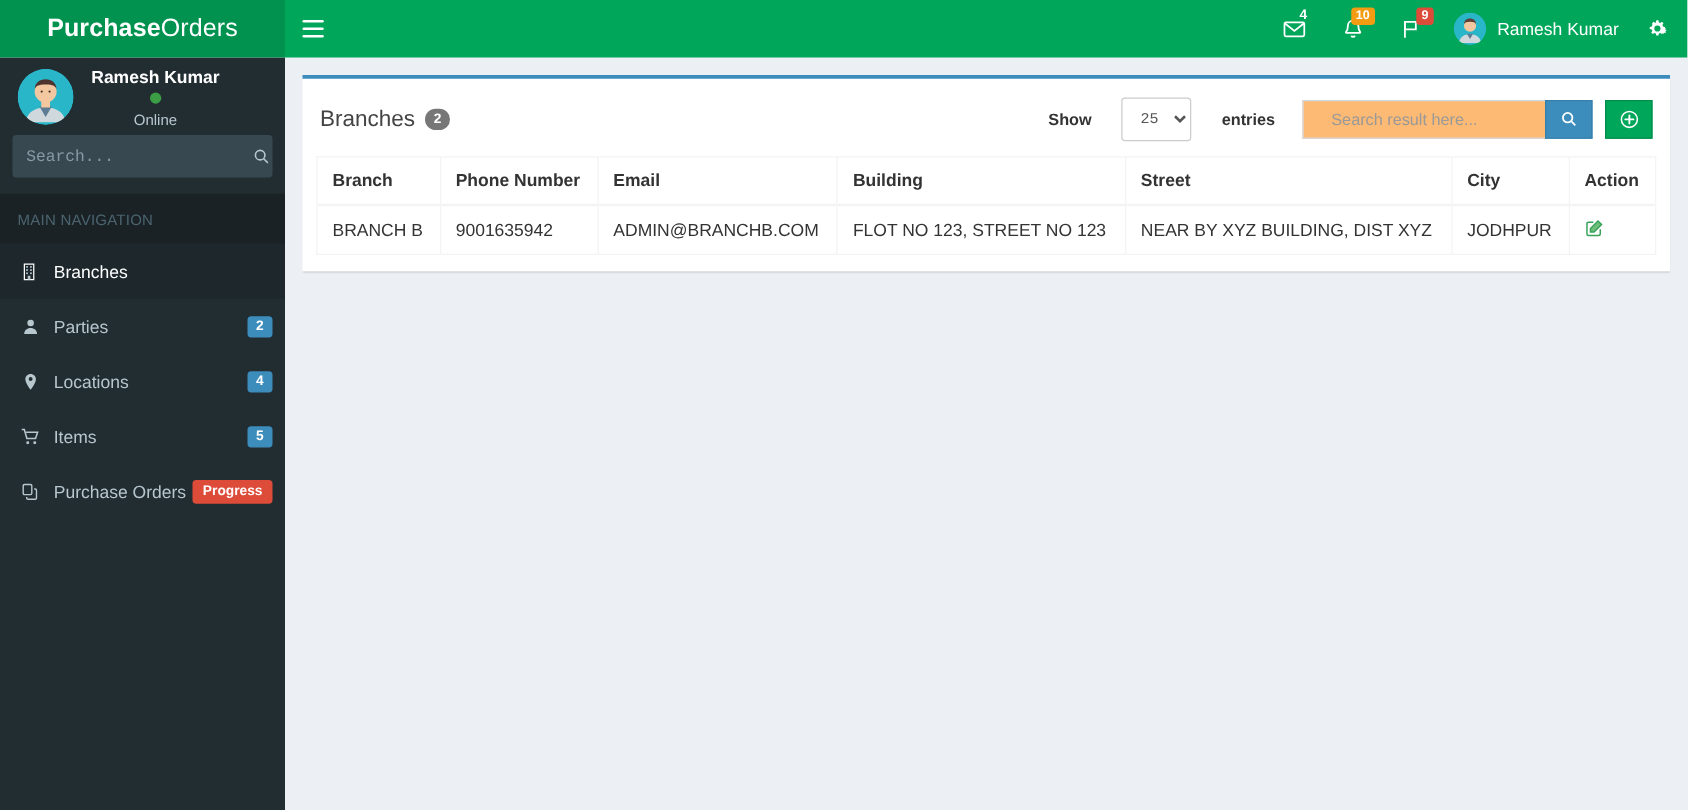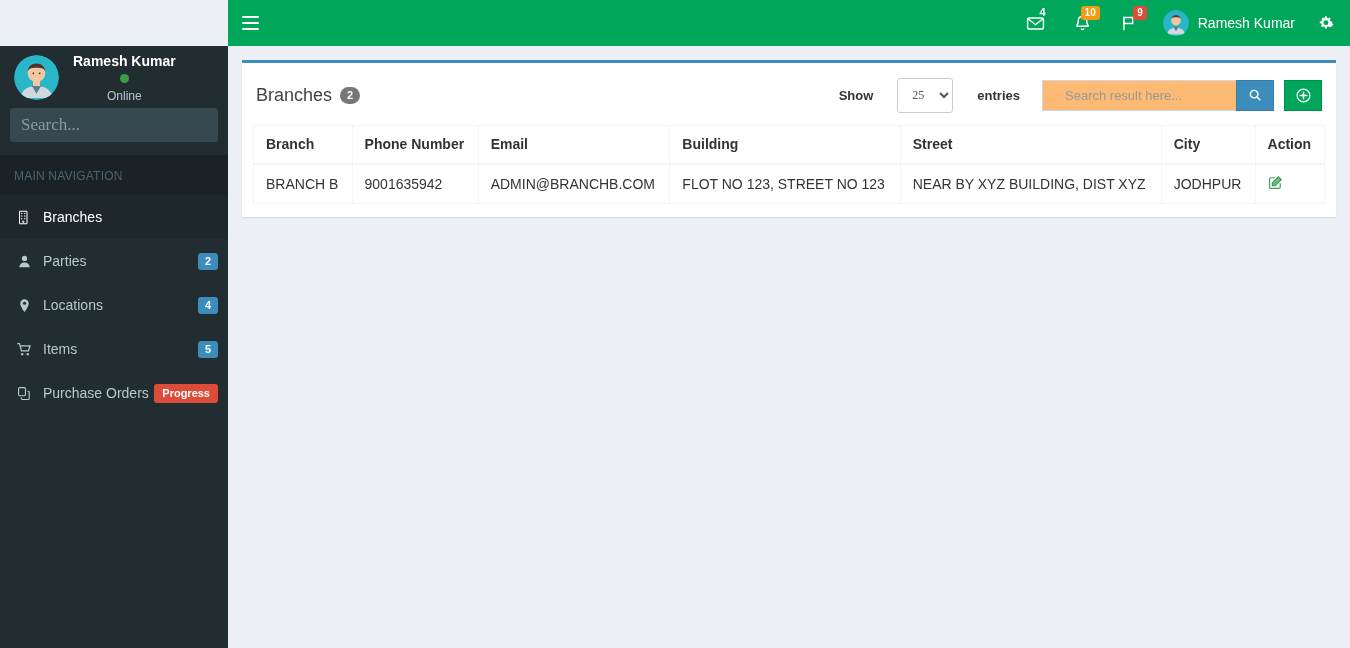"Purchase" div.logo-area { html: none -> <div> <span>Purchase</span> <span> Orders</span> </div> }
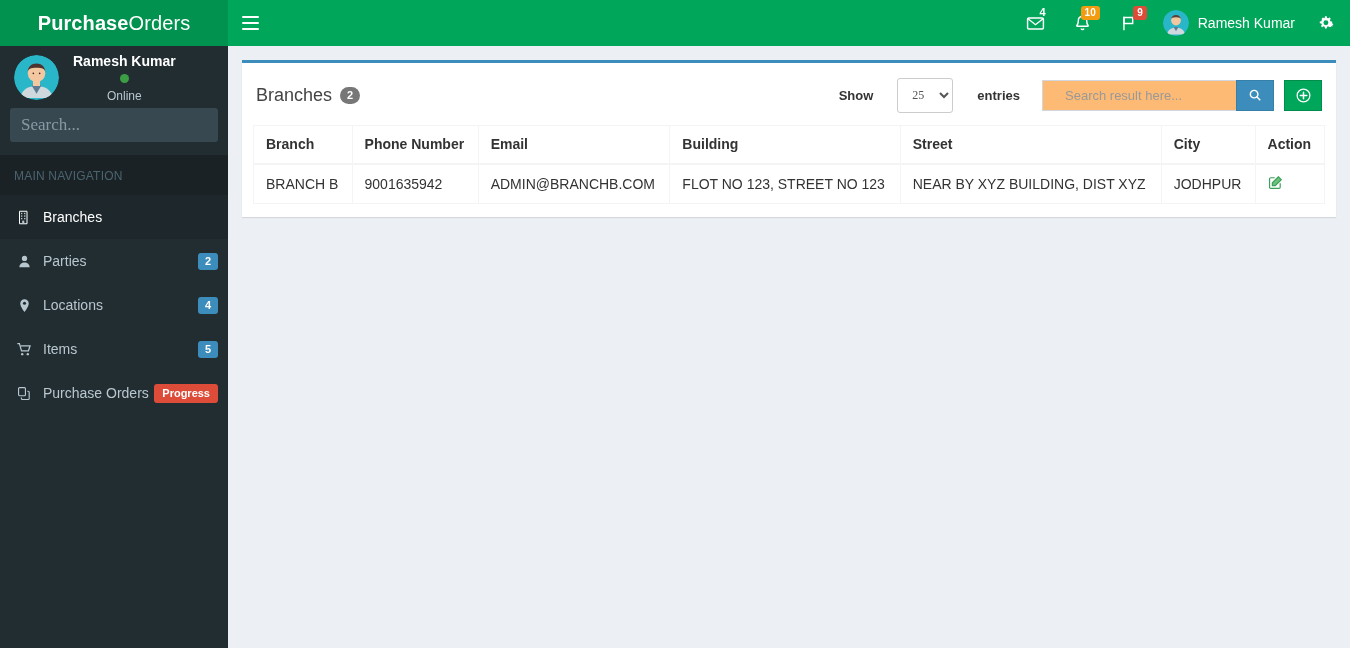"25" .entries-select { font-family: Liberation Serif, serif -> Liberation Mono, monospace }
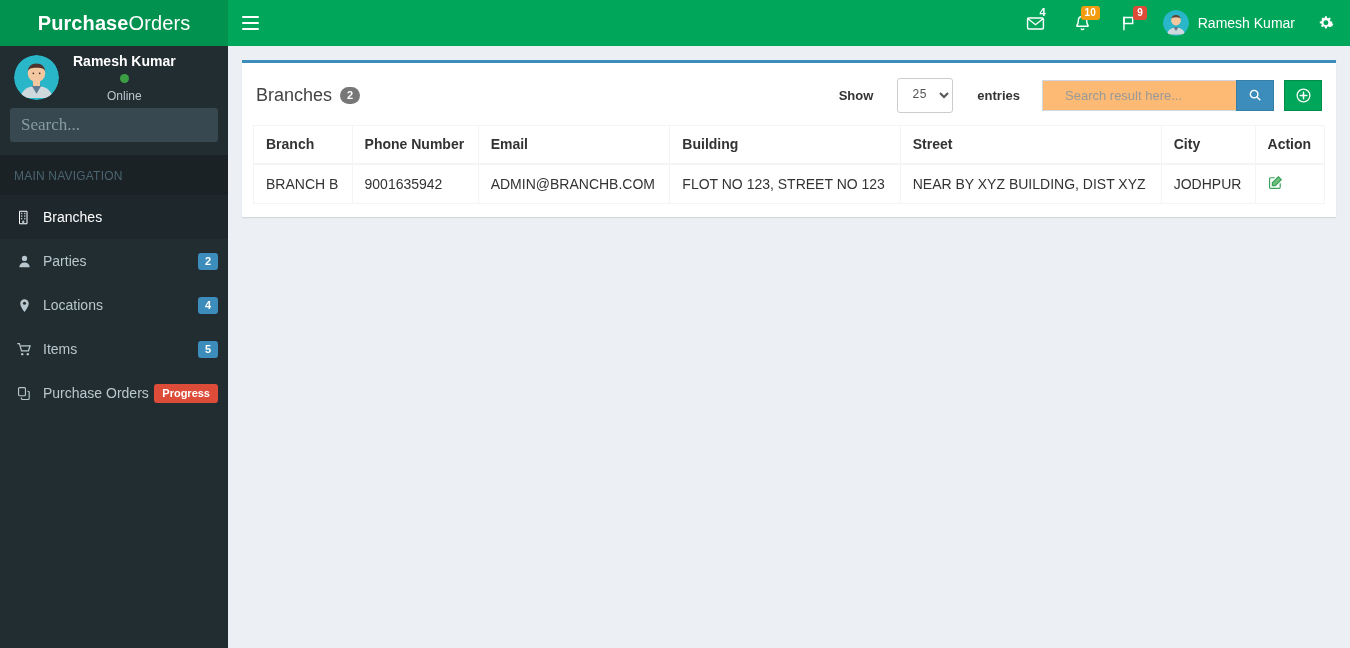"Search..." .search-box input { font-family: Liberation Serif, serif -> Liberation Mono, monospace; font-size: 17px -> 13px }
